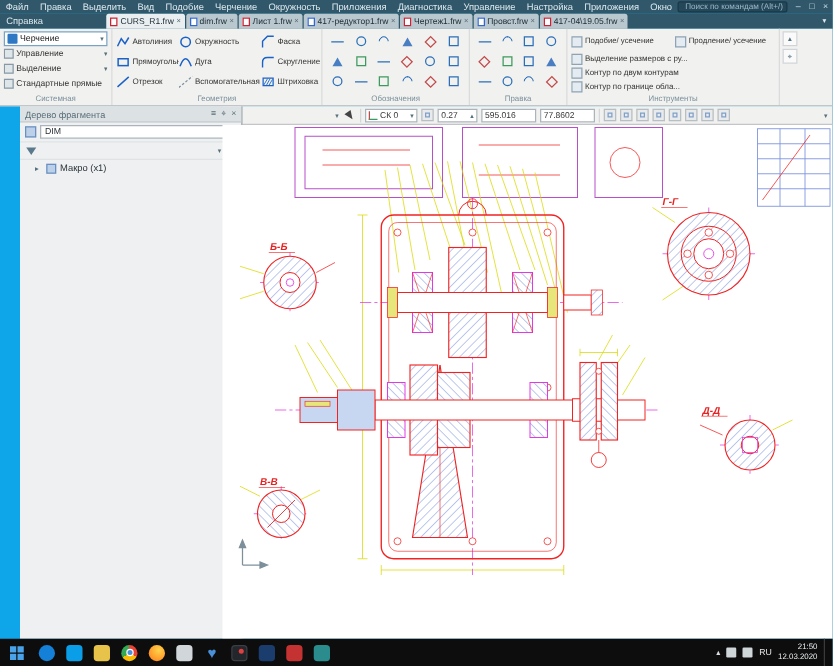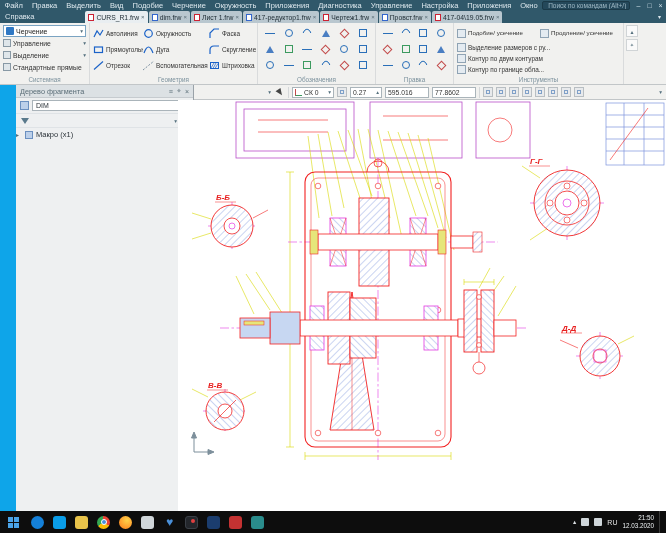"Макро (x1)" .trow.child { padding-left: 0 -> 12px }
